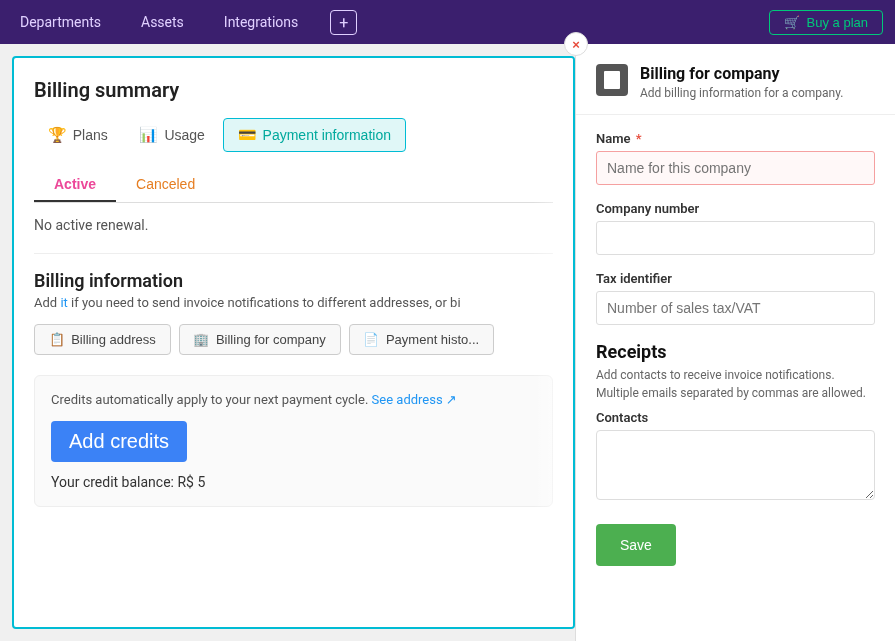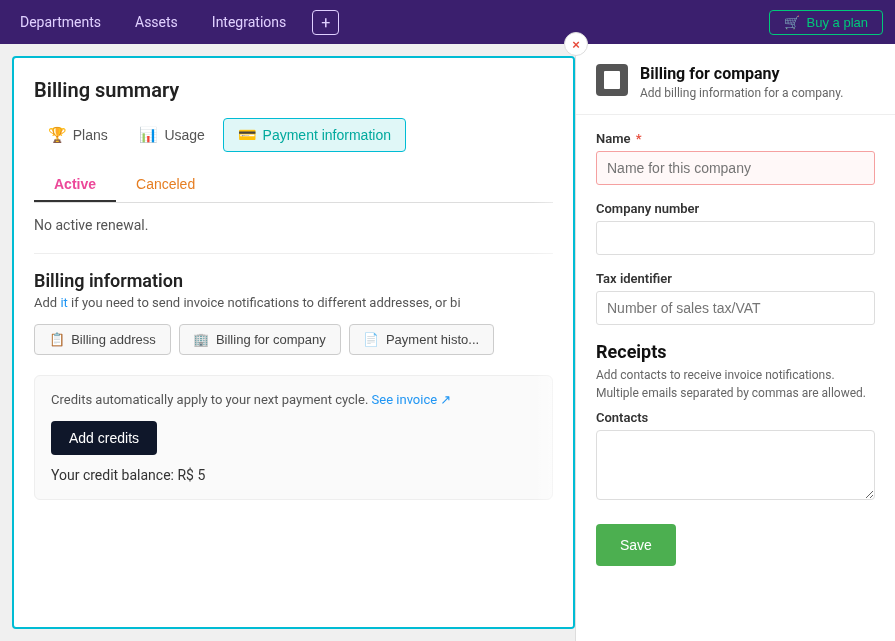"Departments" .topnav { gap: 18px -> 24px }
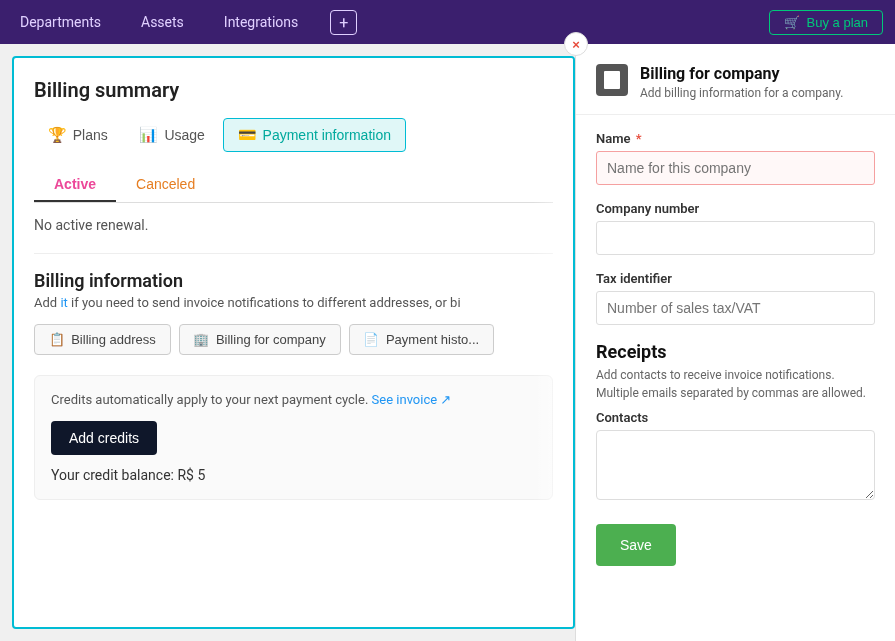"See invoice ↗" span.link { text: invoice -> address }
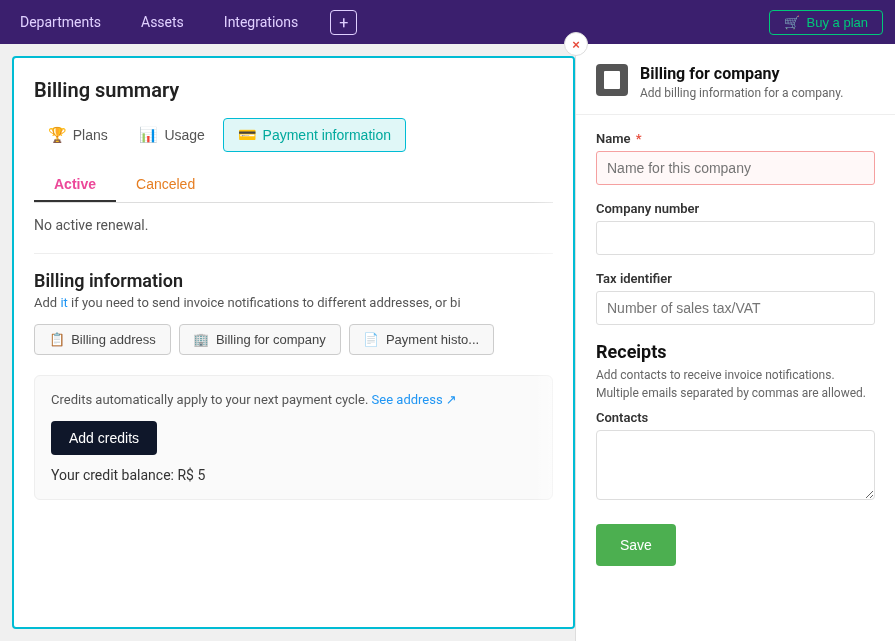"Add credits" .add-credits-btn { background: #0f172a -> #3b82f6; font-size: 14px -> 20px }
